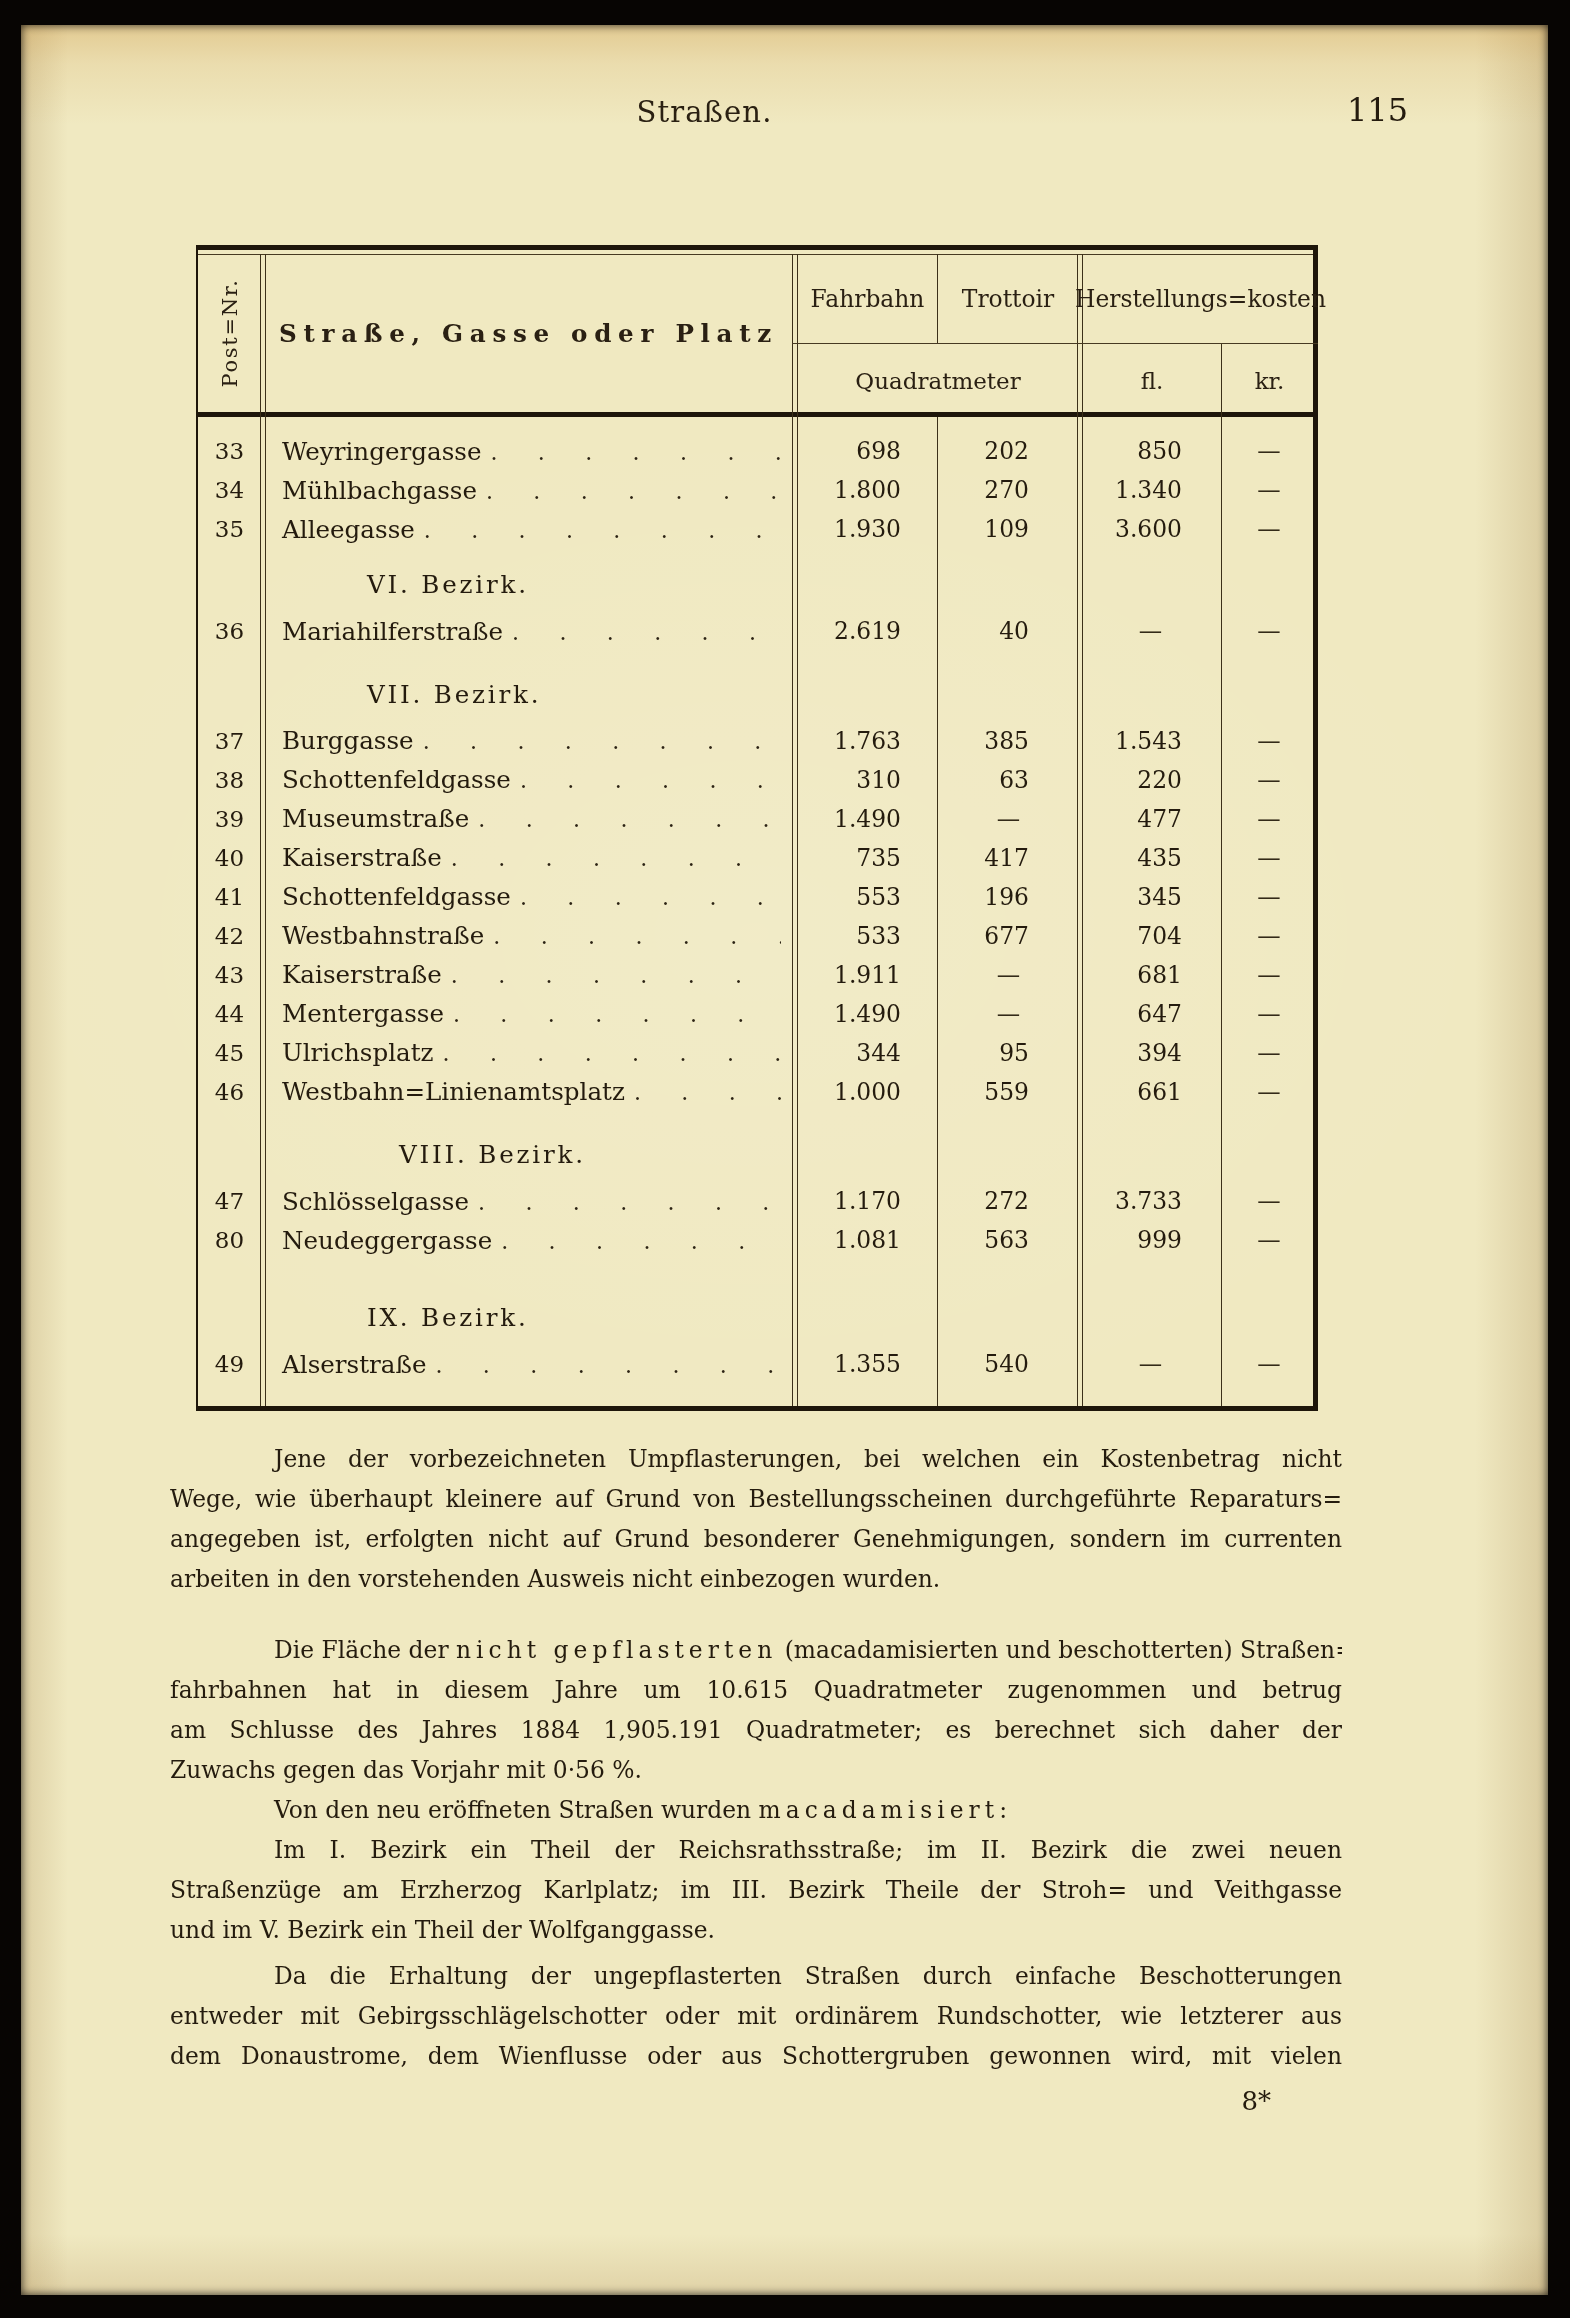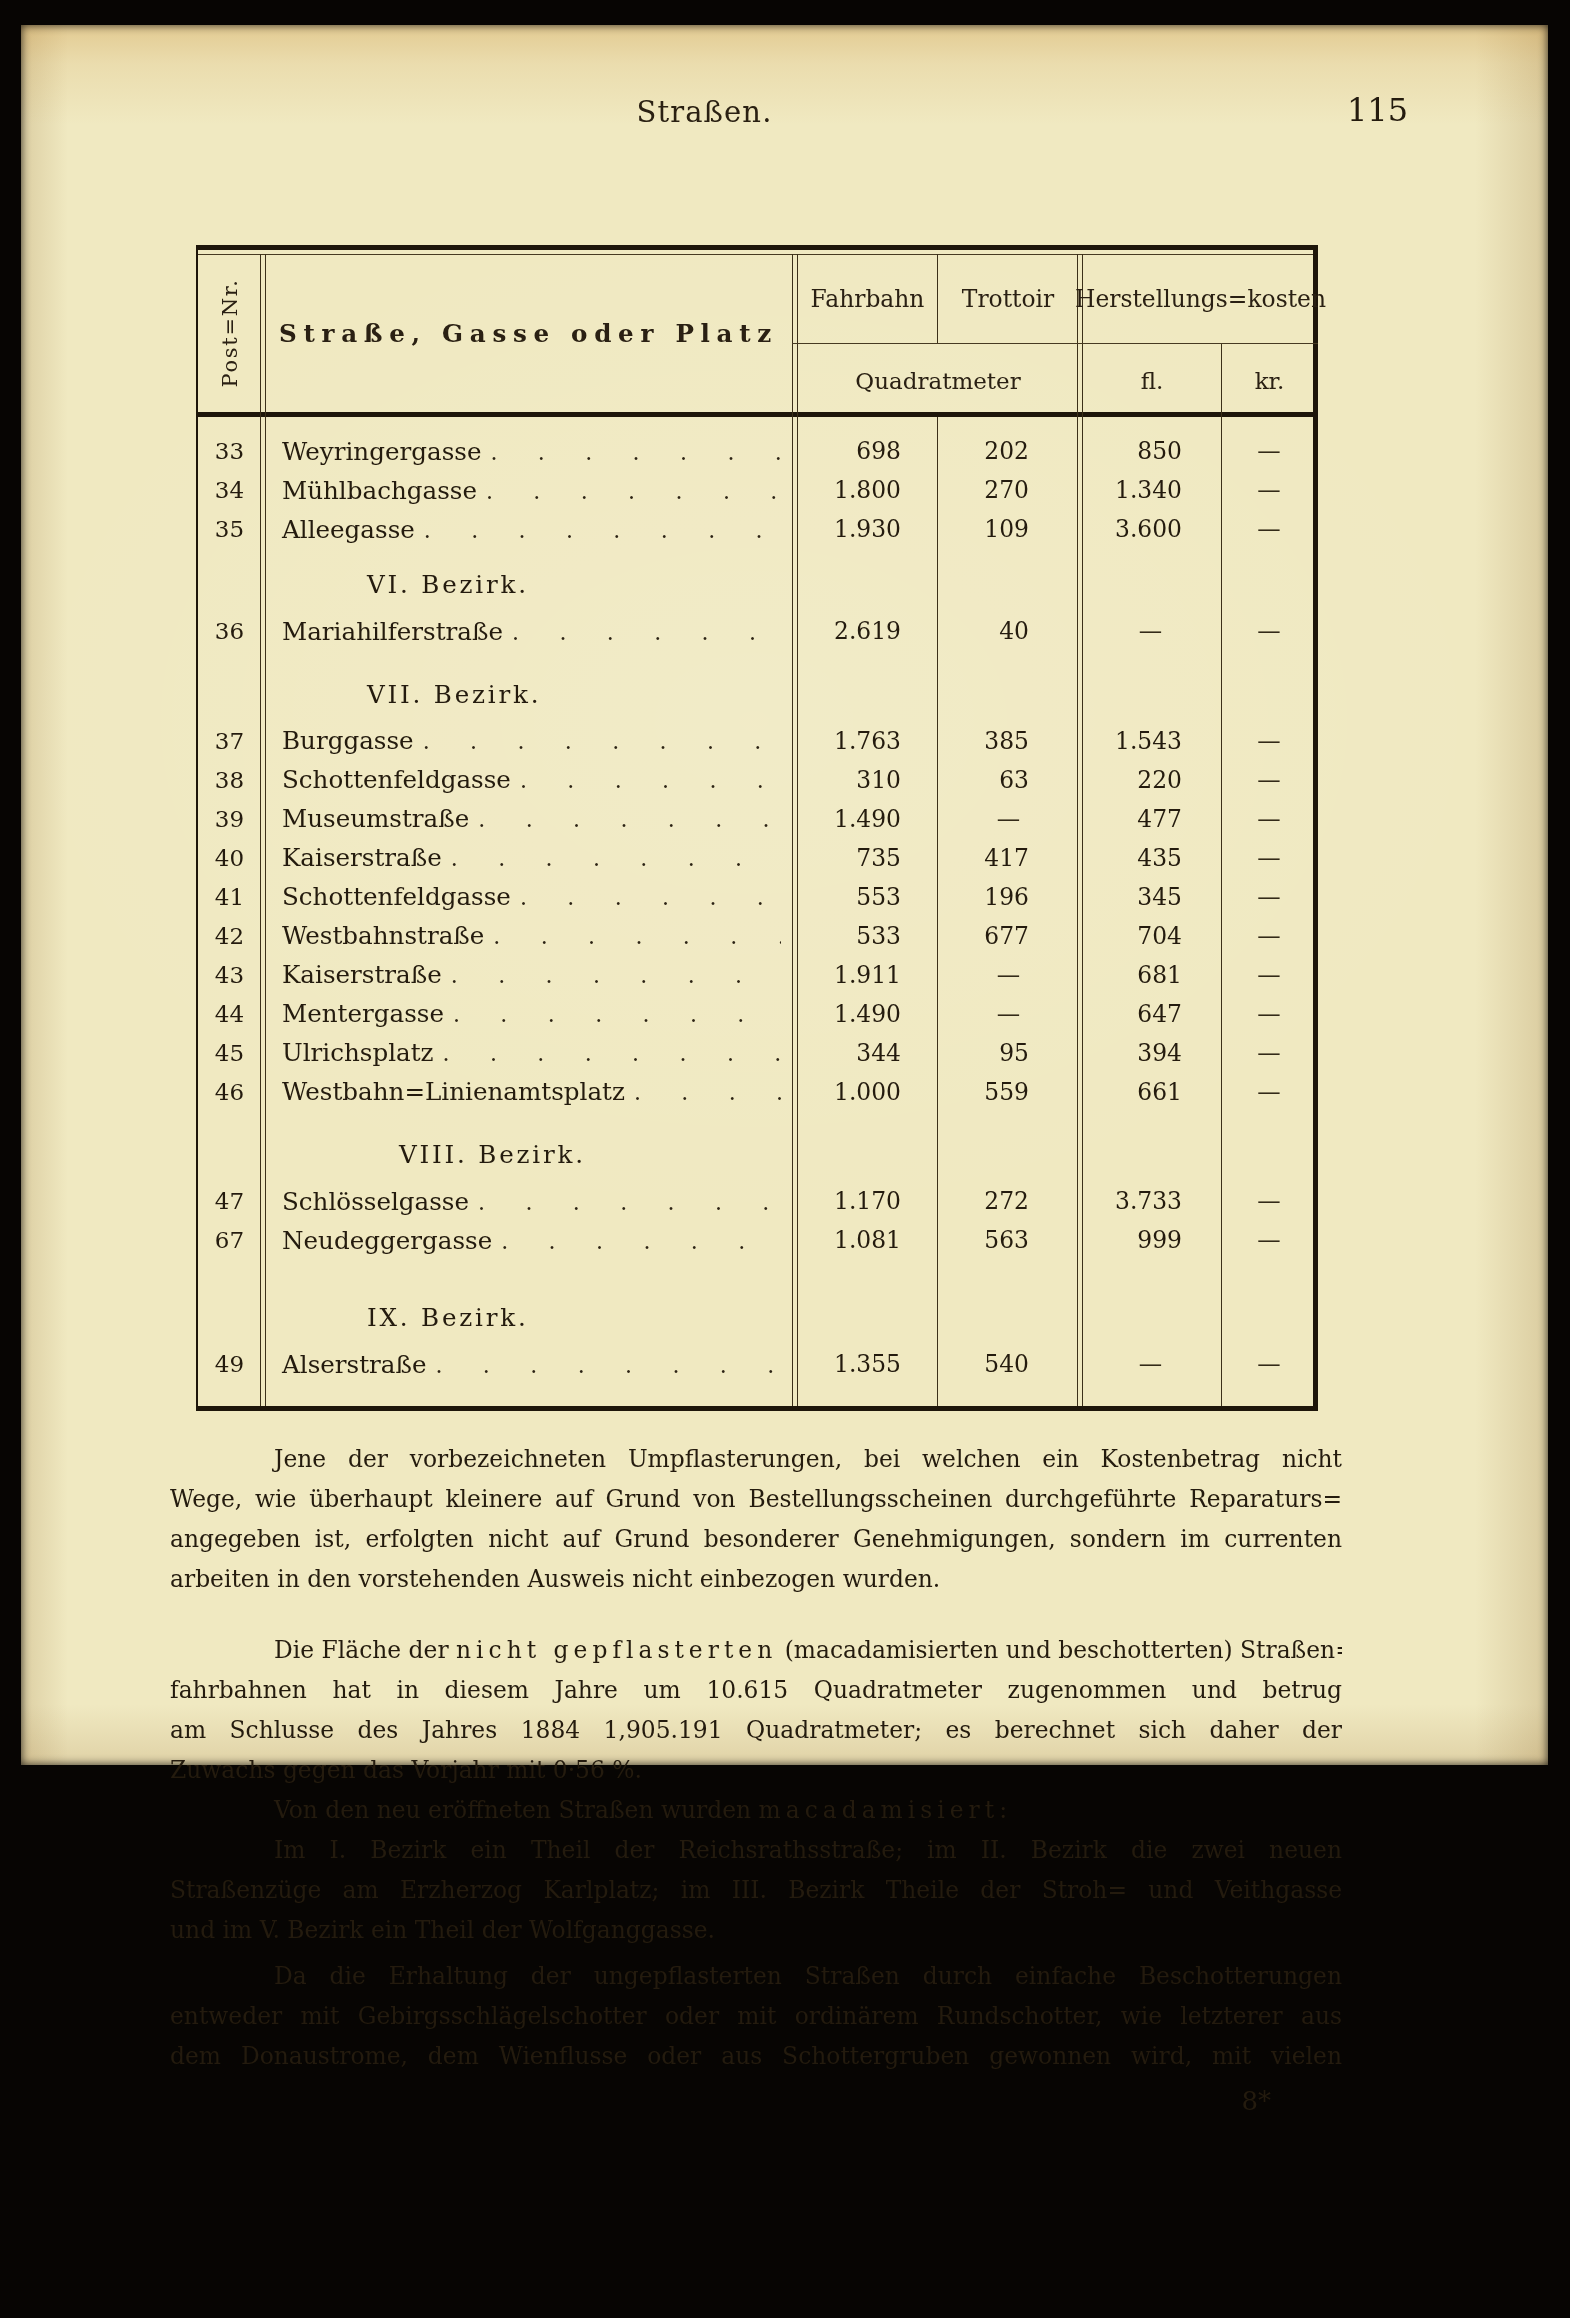"Straßen." .paper { height: 1740px -> 2270px }
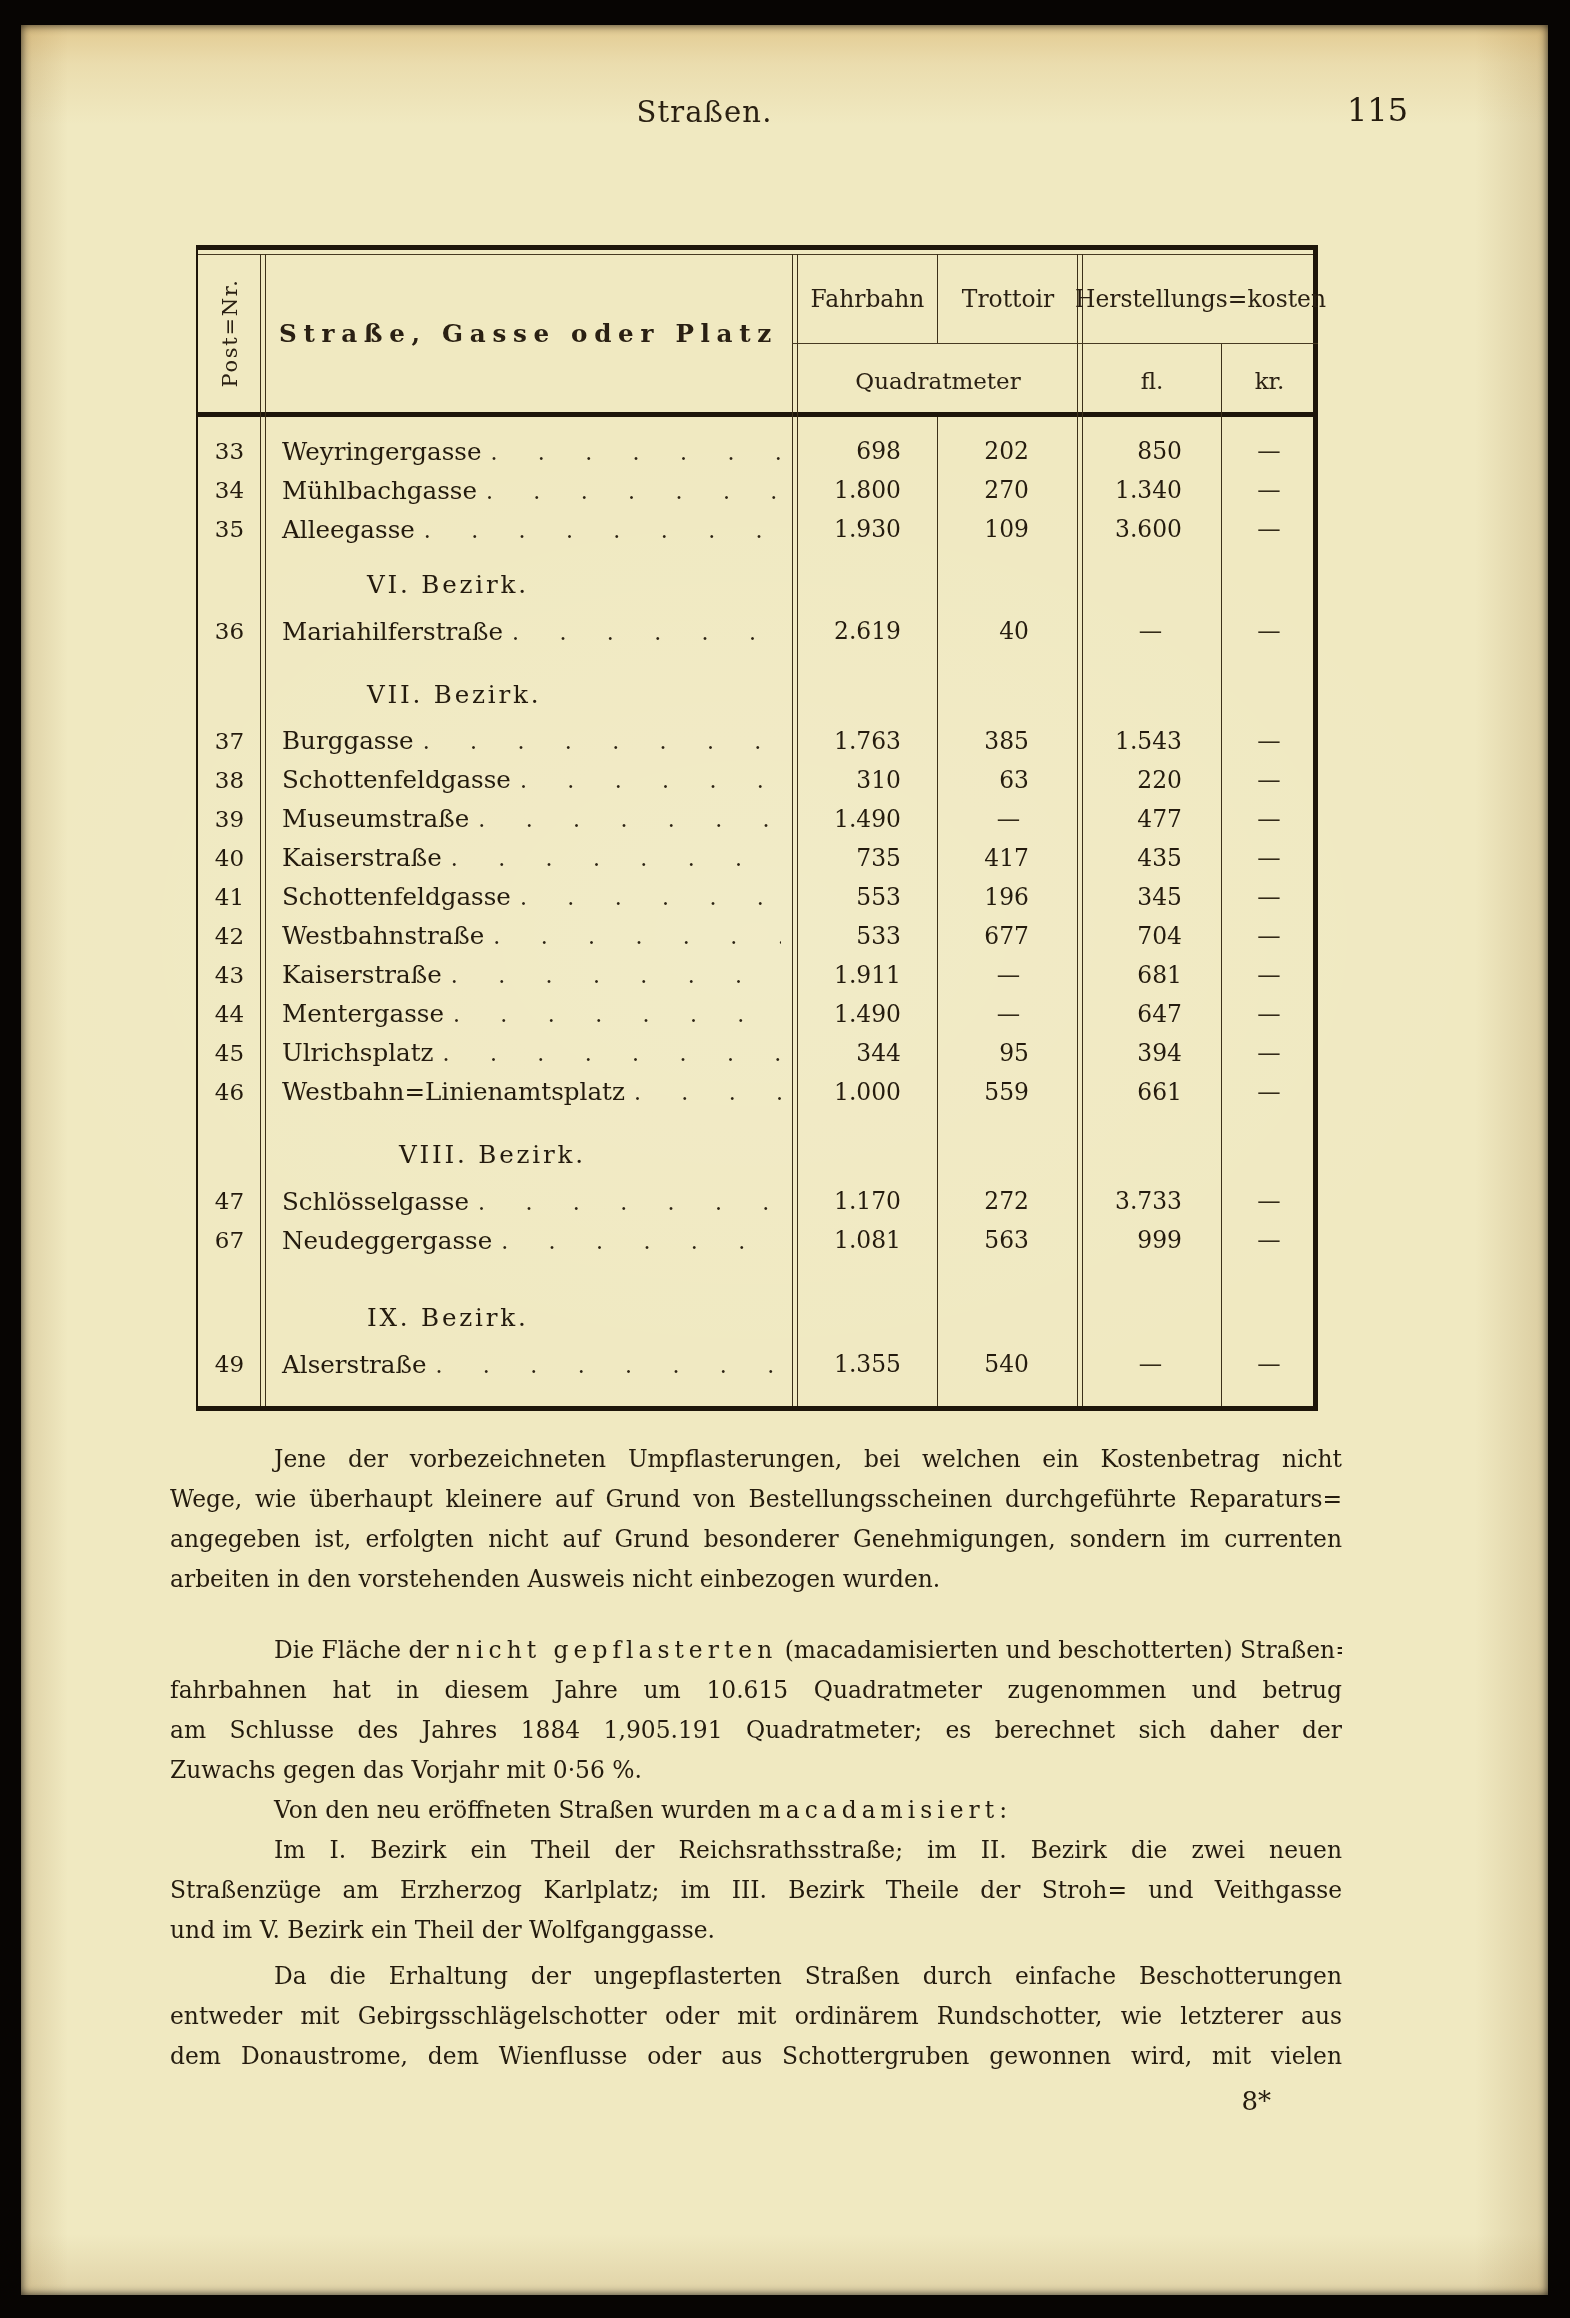"67" div.cell { text: 67 -> 80 }
